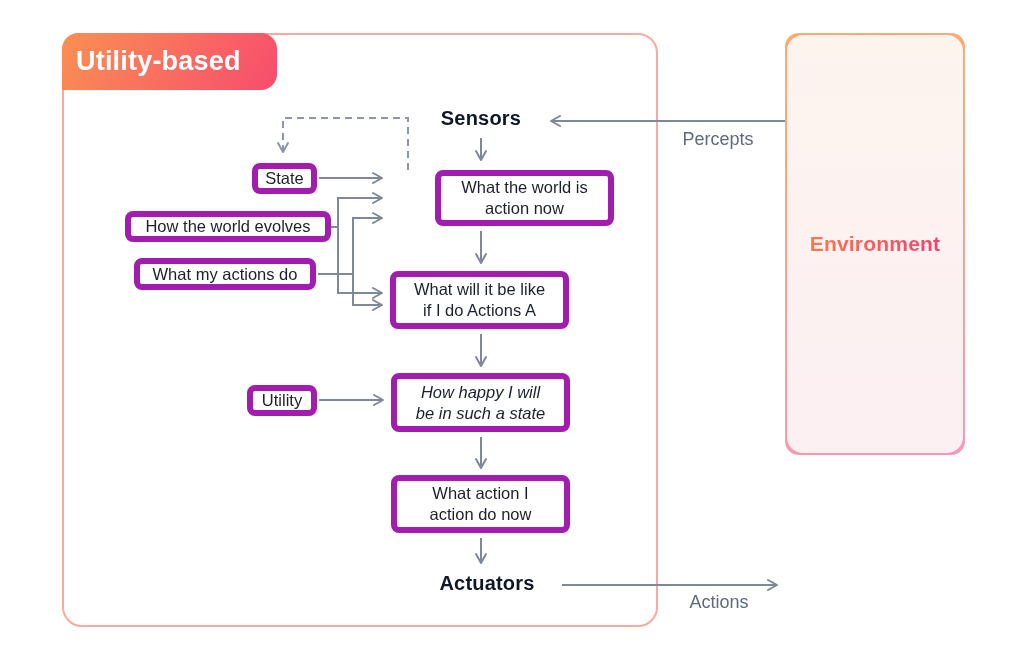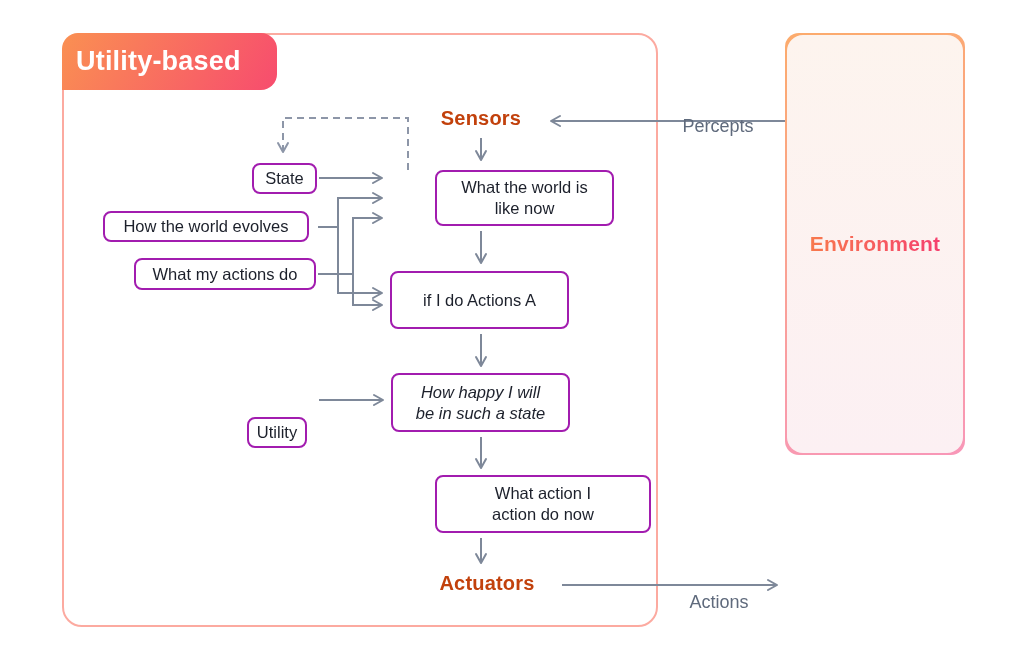"Sensors" .port-label { color: #c2410c -> #0f172a }
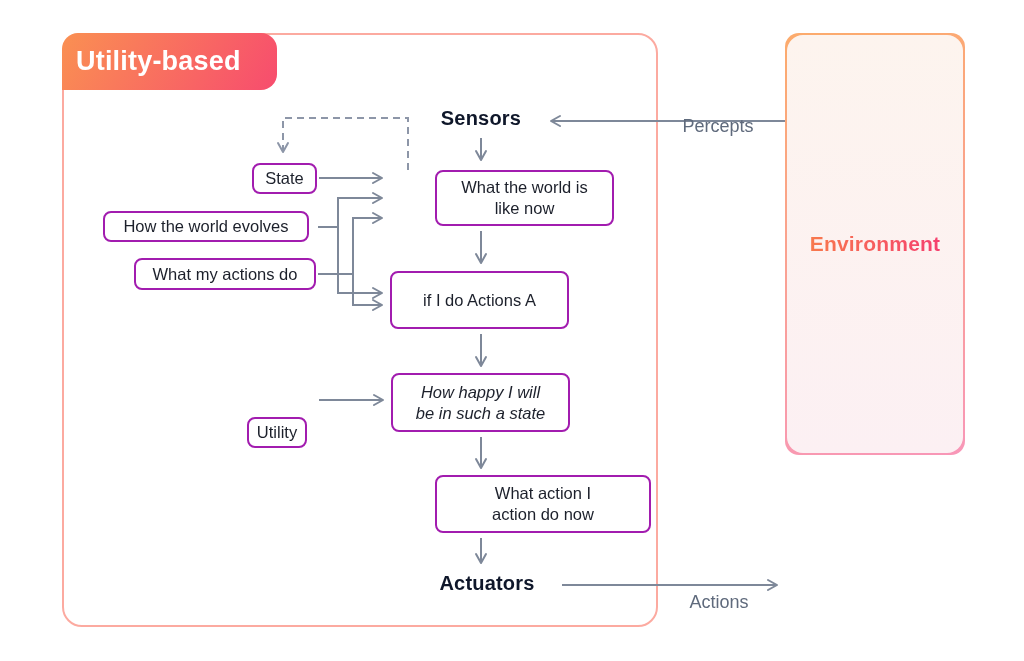"Percepts" .flow-percepts { top: 116px -> 129px }
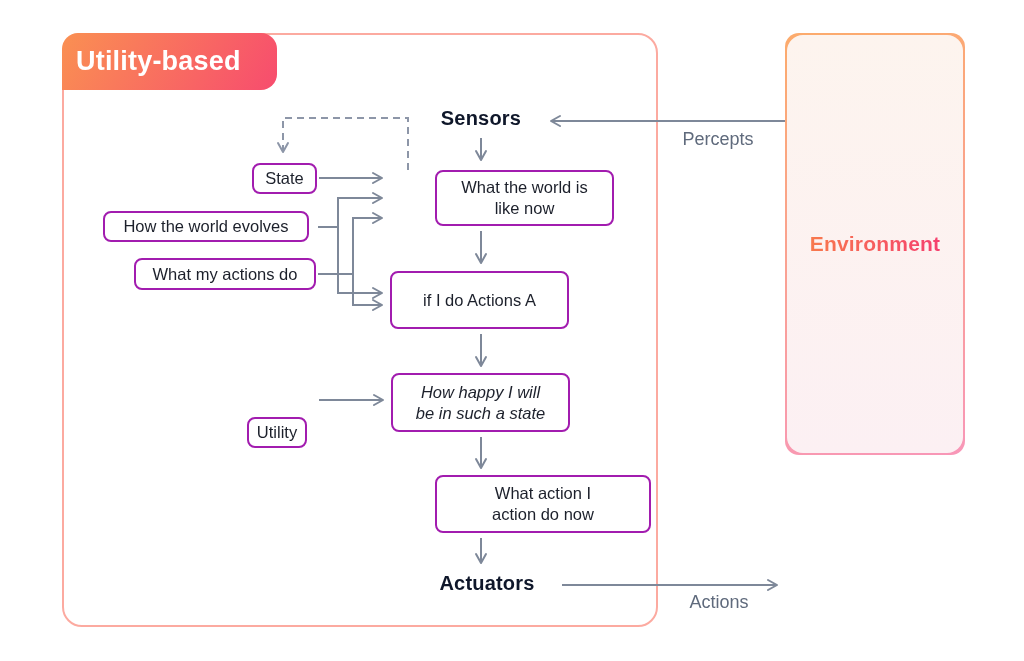"State" .node { border: 2px solid #a21caf -> 6px solid #a21caf }
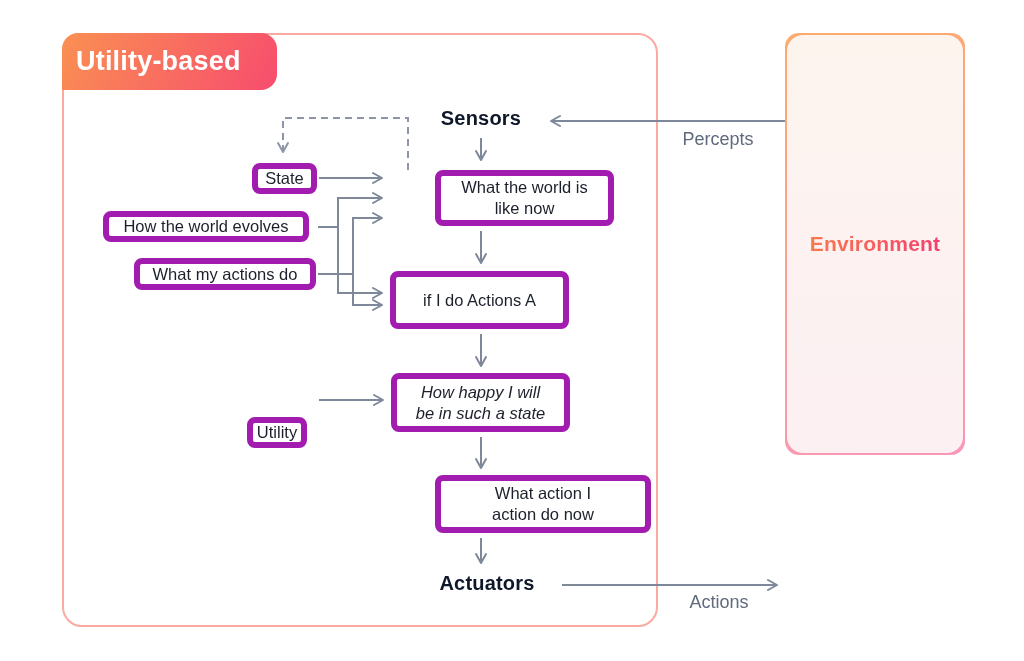"like now" span { text: like -> action }
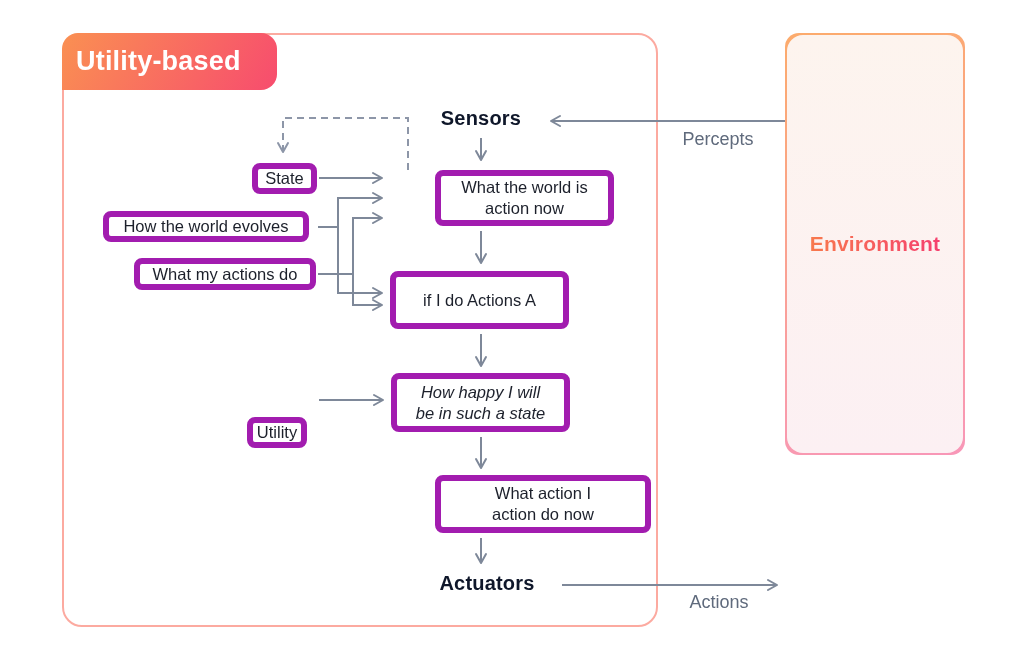"How the world evolves" .node-evolves { left: 103px -> 125px }
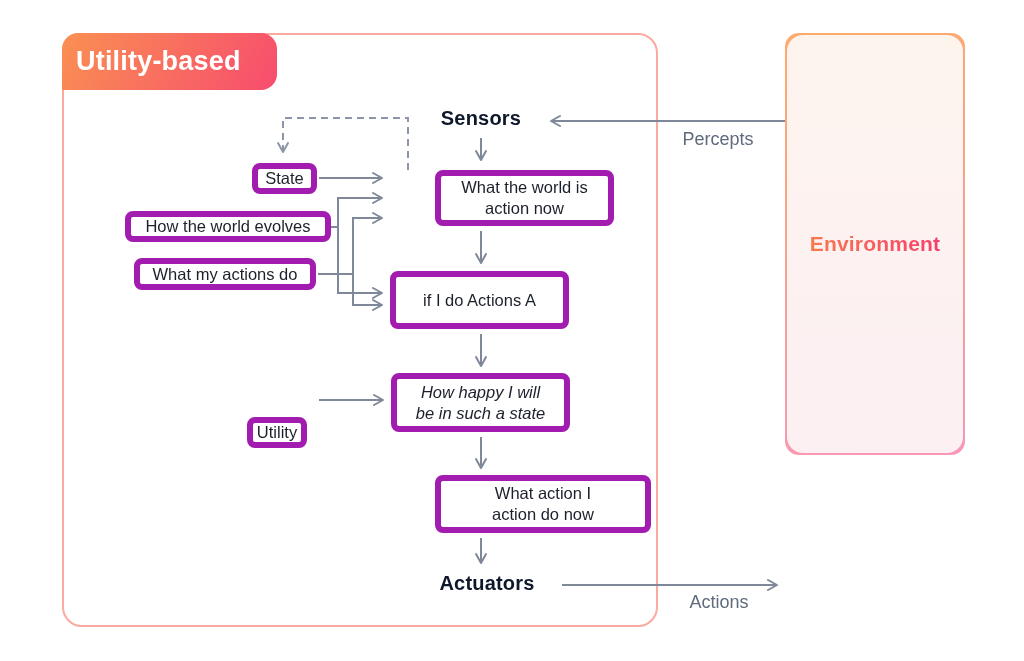"What will it be like" span { html: none -> <span>What will it be like</span> }
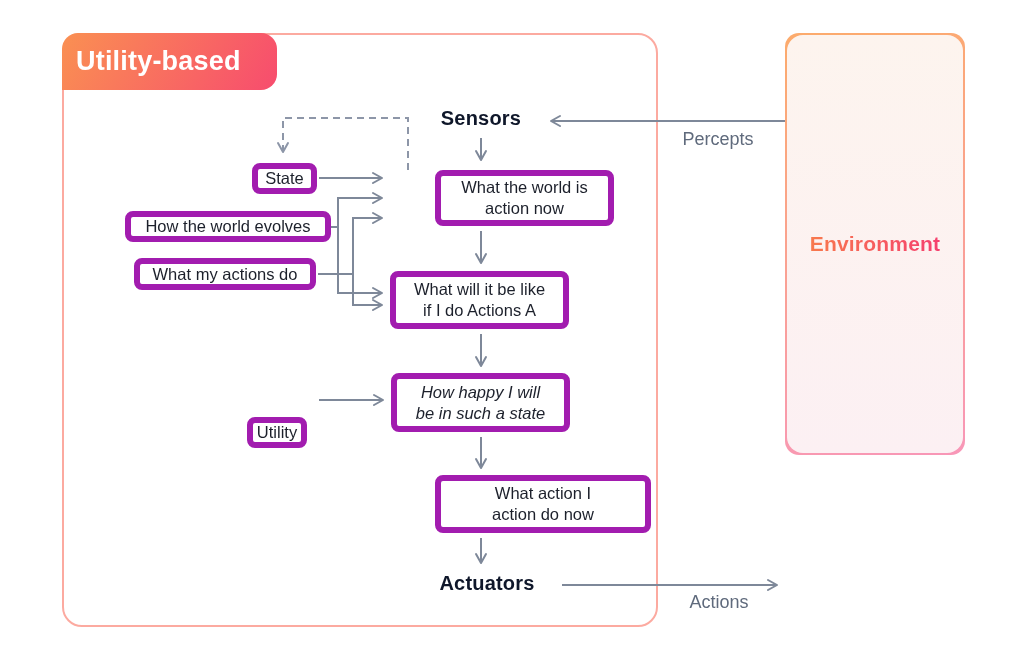"Utility" .node-utility { margin-top: 32px -> none; width: 60px -> 70px }
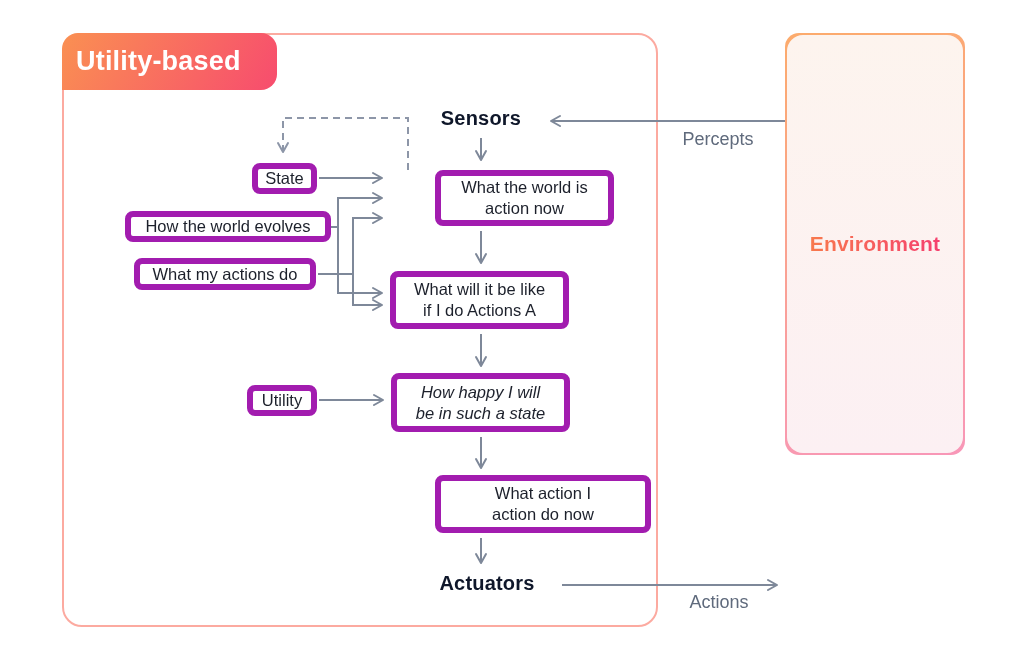"What action I" .node-actionnow { margin-left: 44px -> none; width: 216px -> 179px }
